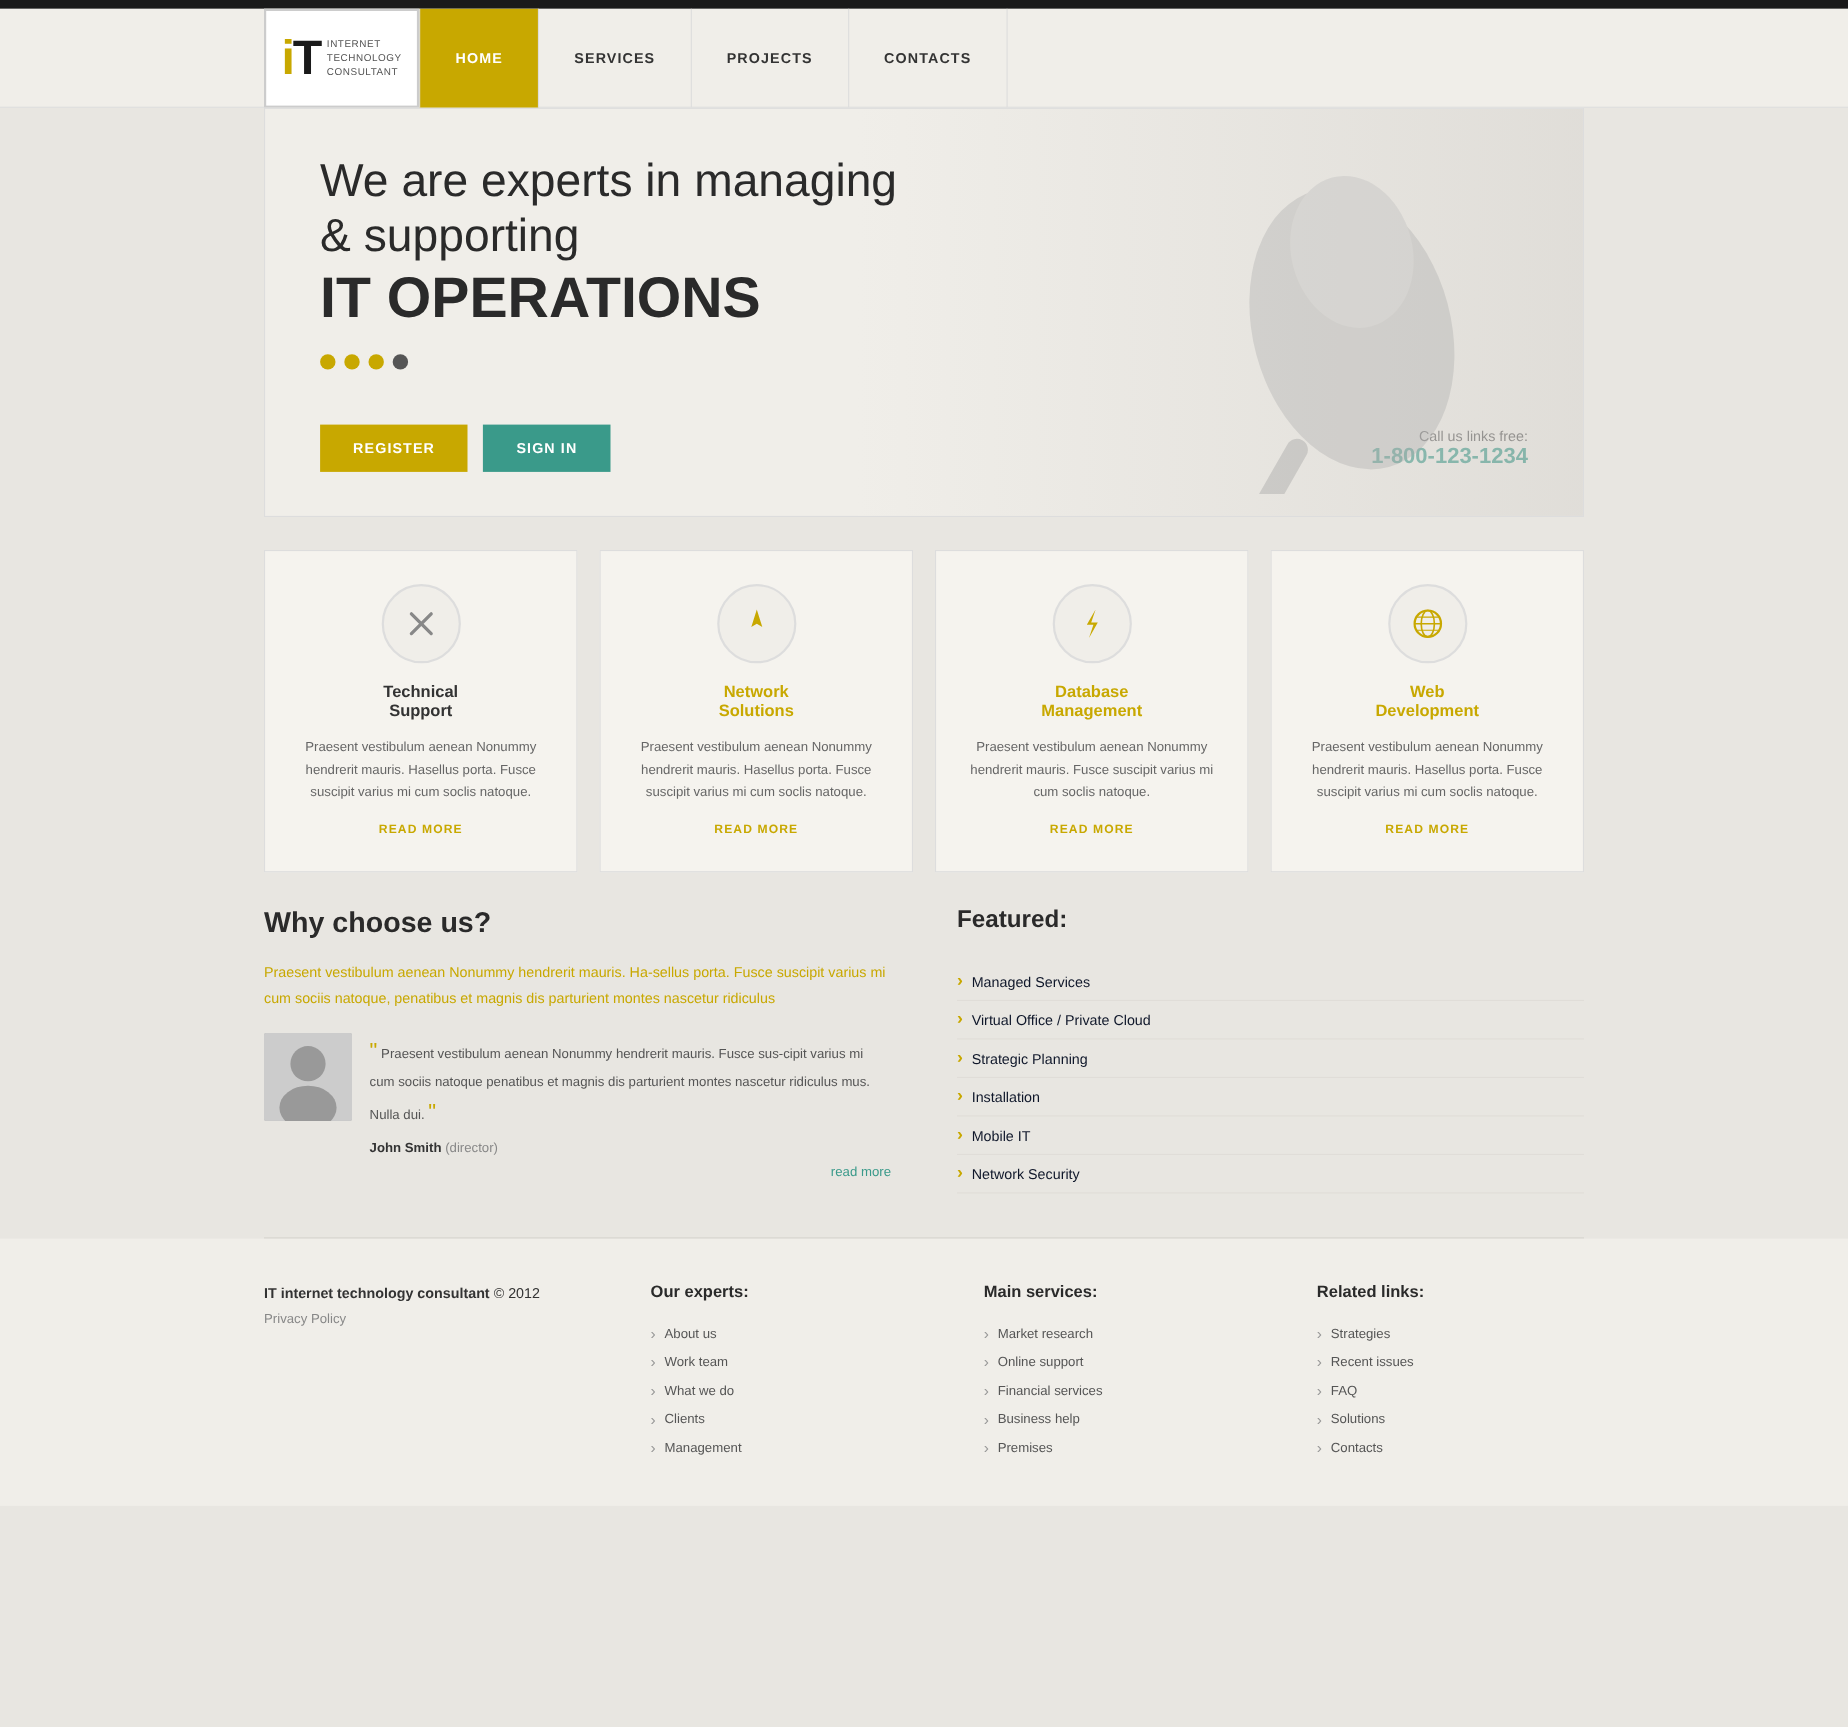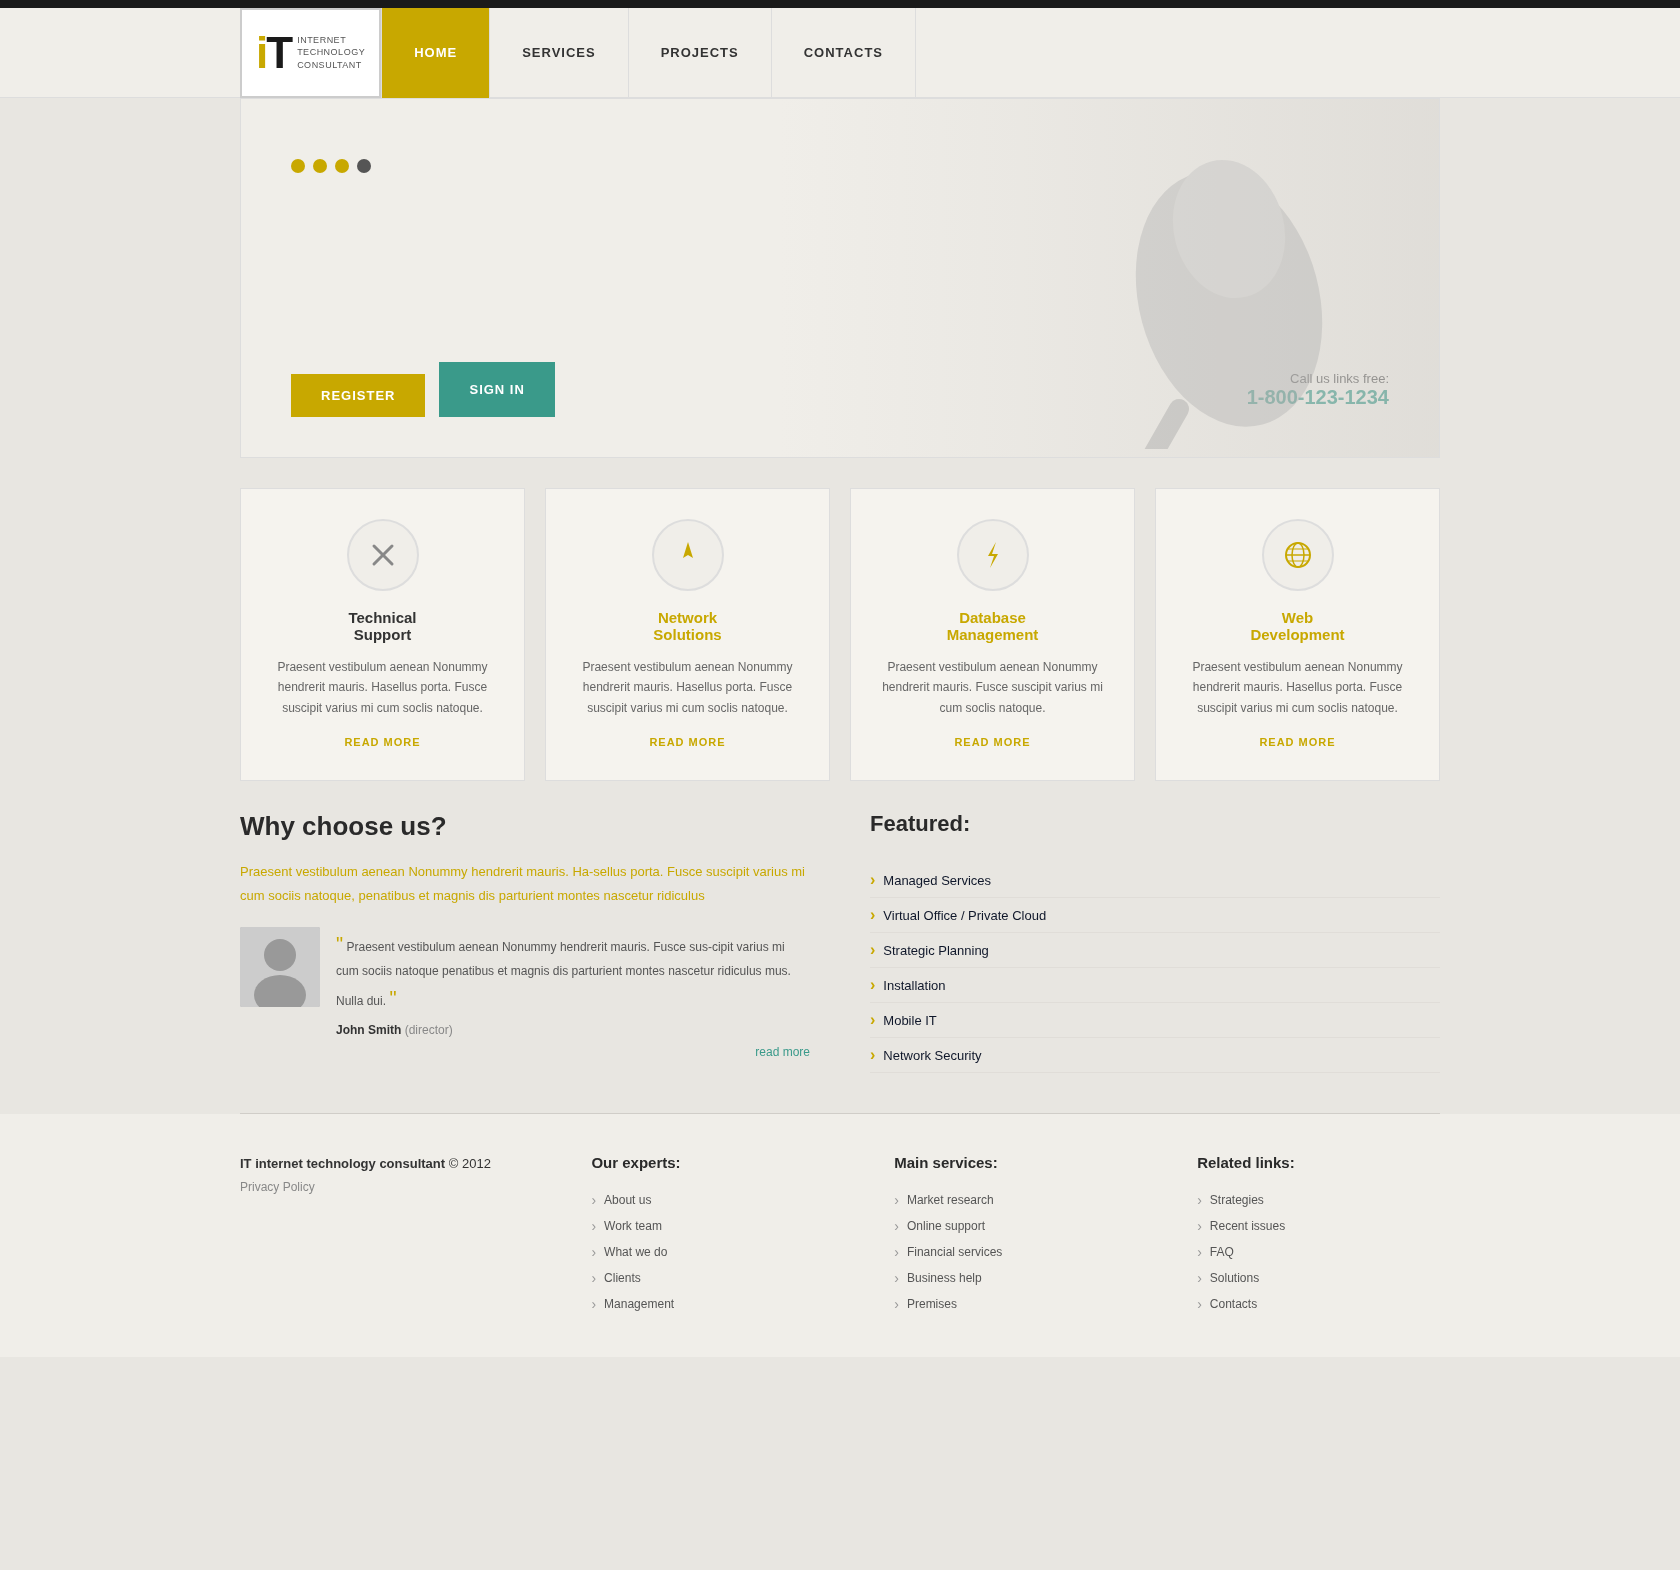"We are experts in managing" div.hero-headline { html: none -> <div> <span>We are experts in managing</span><br> <span>&amp; supporting</span> <strong>IT OPERATIONS</strong> </div> }
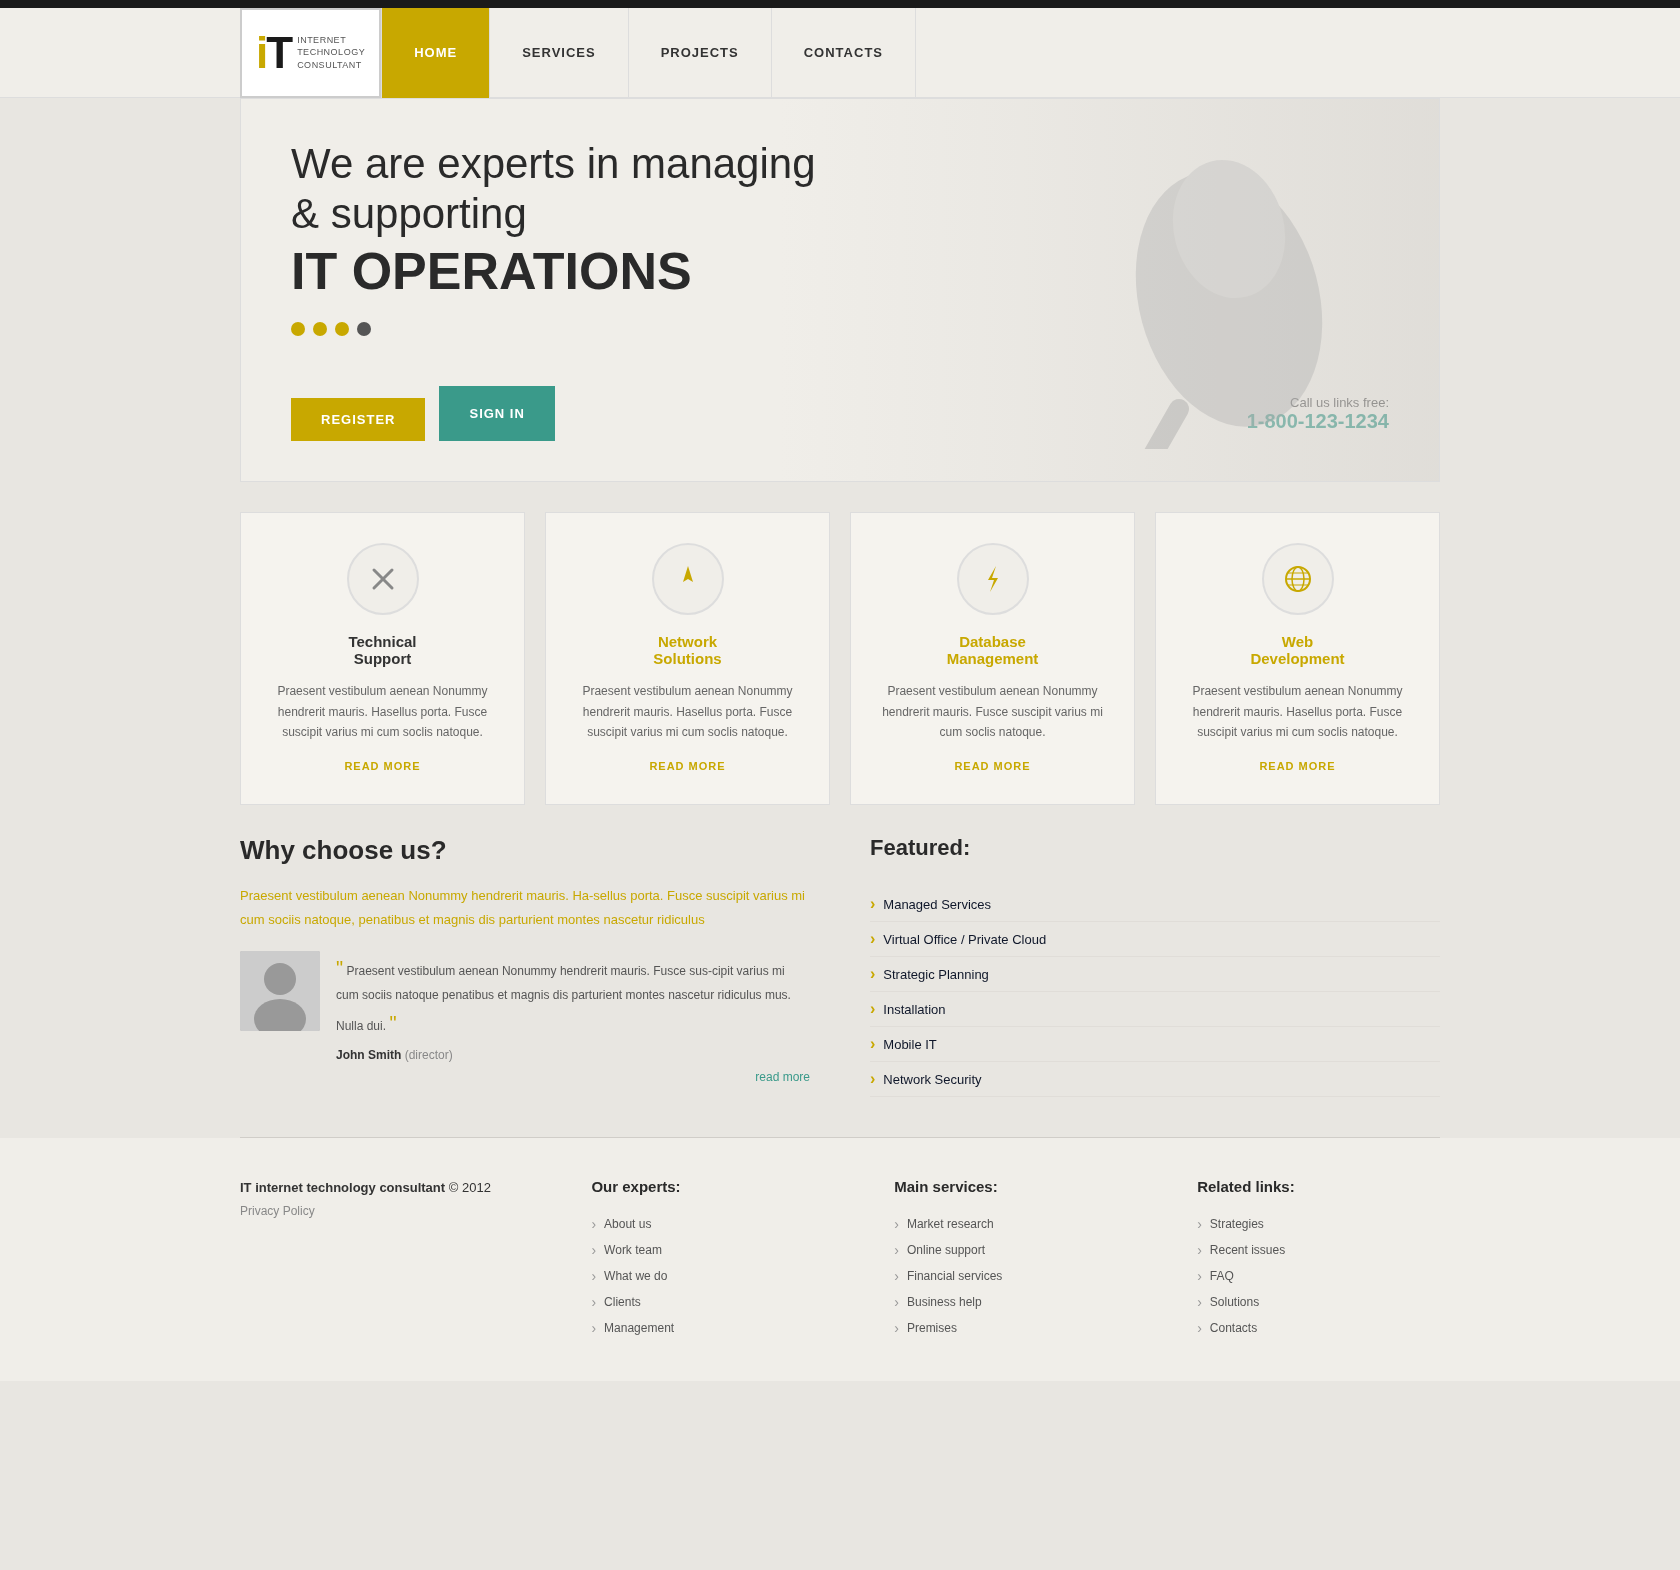"REGISTER" .btn-register { margin-top: 12px -> none }
